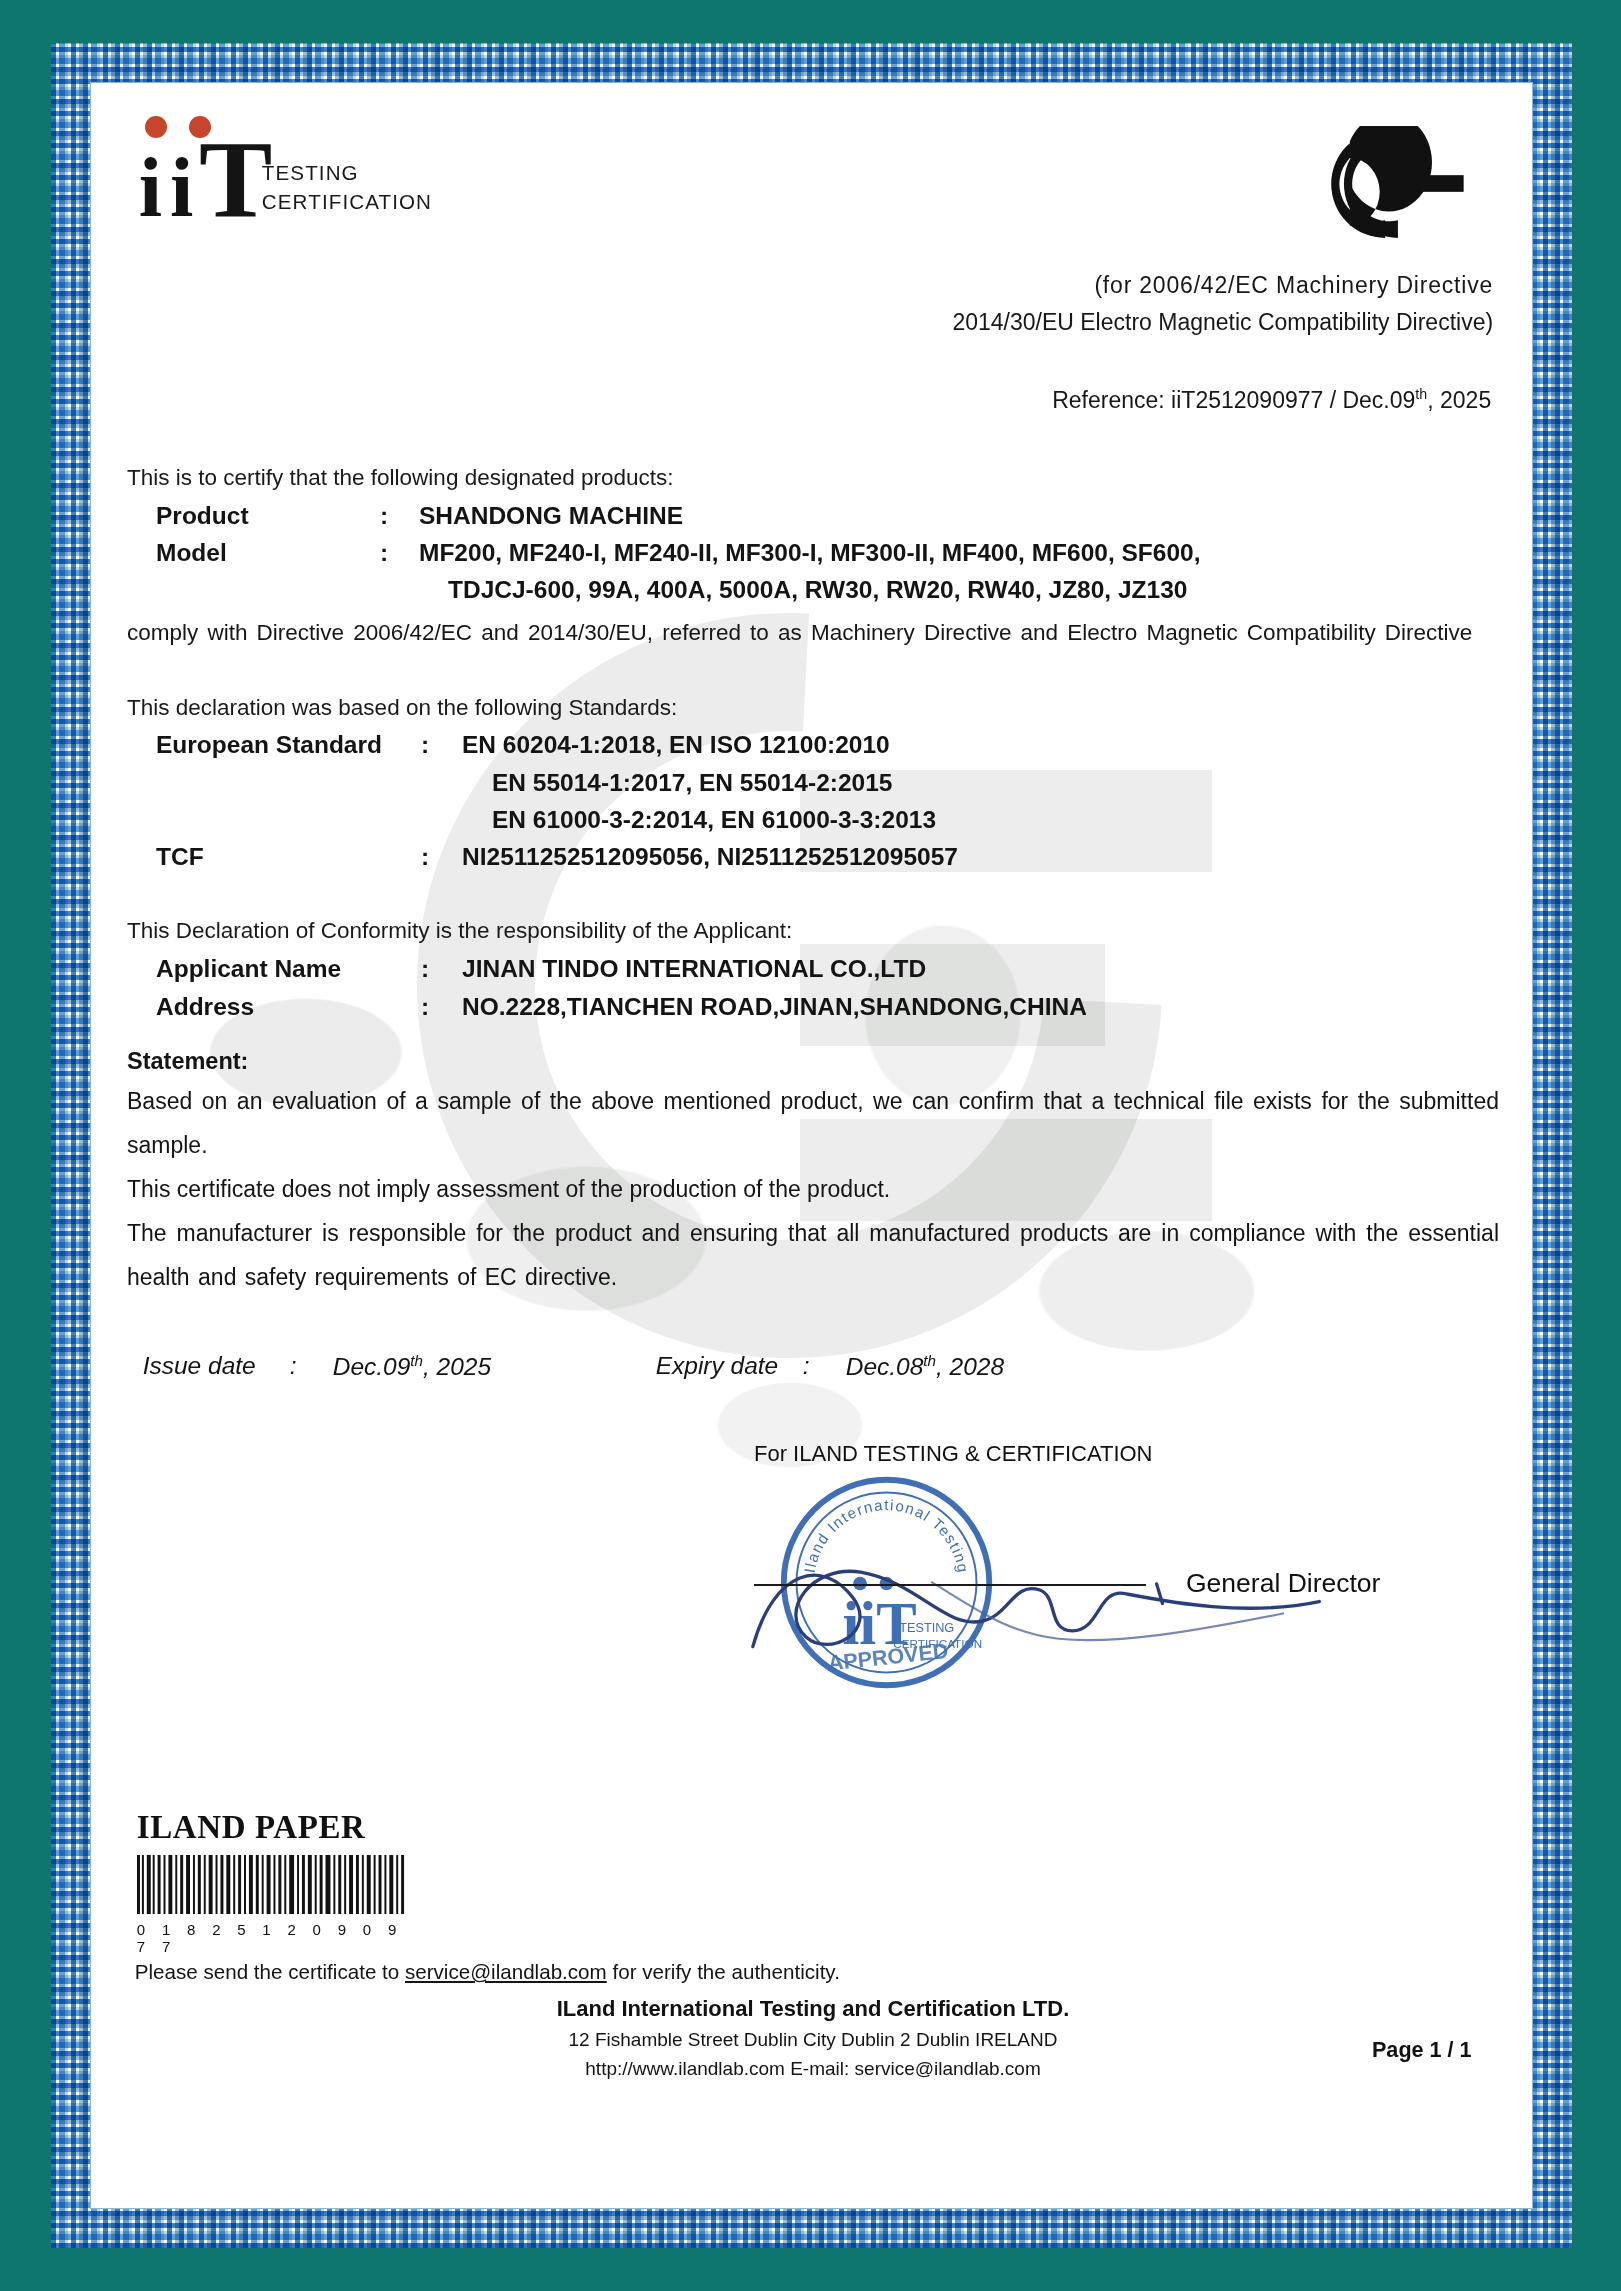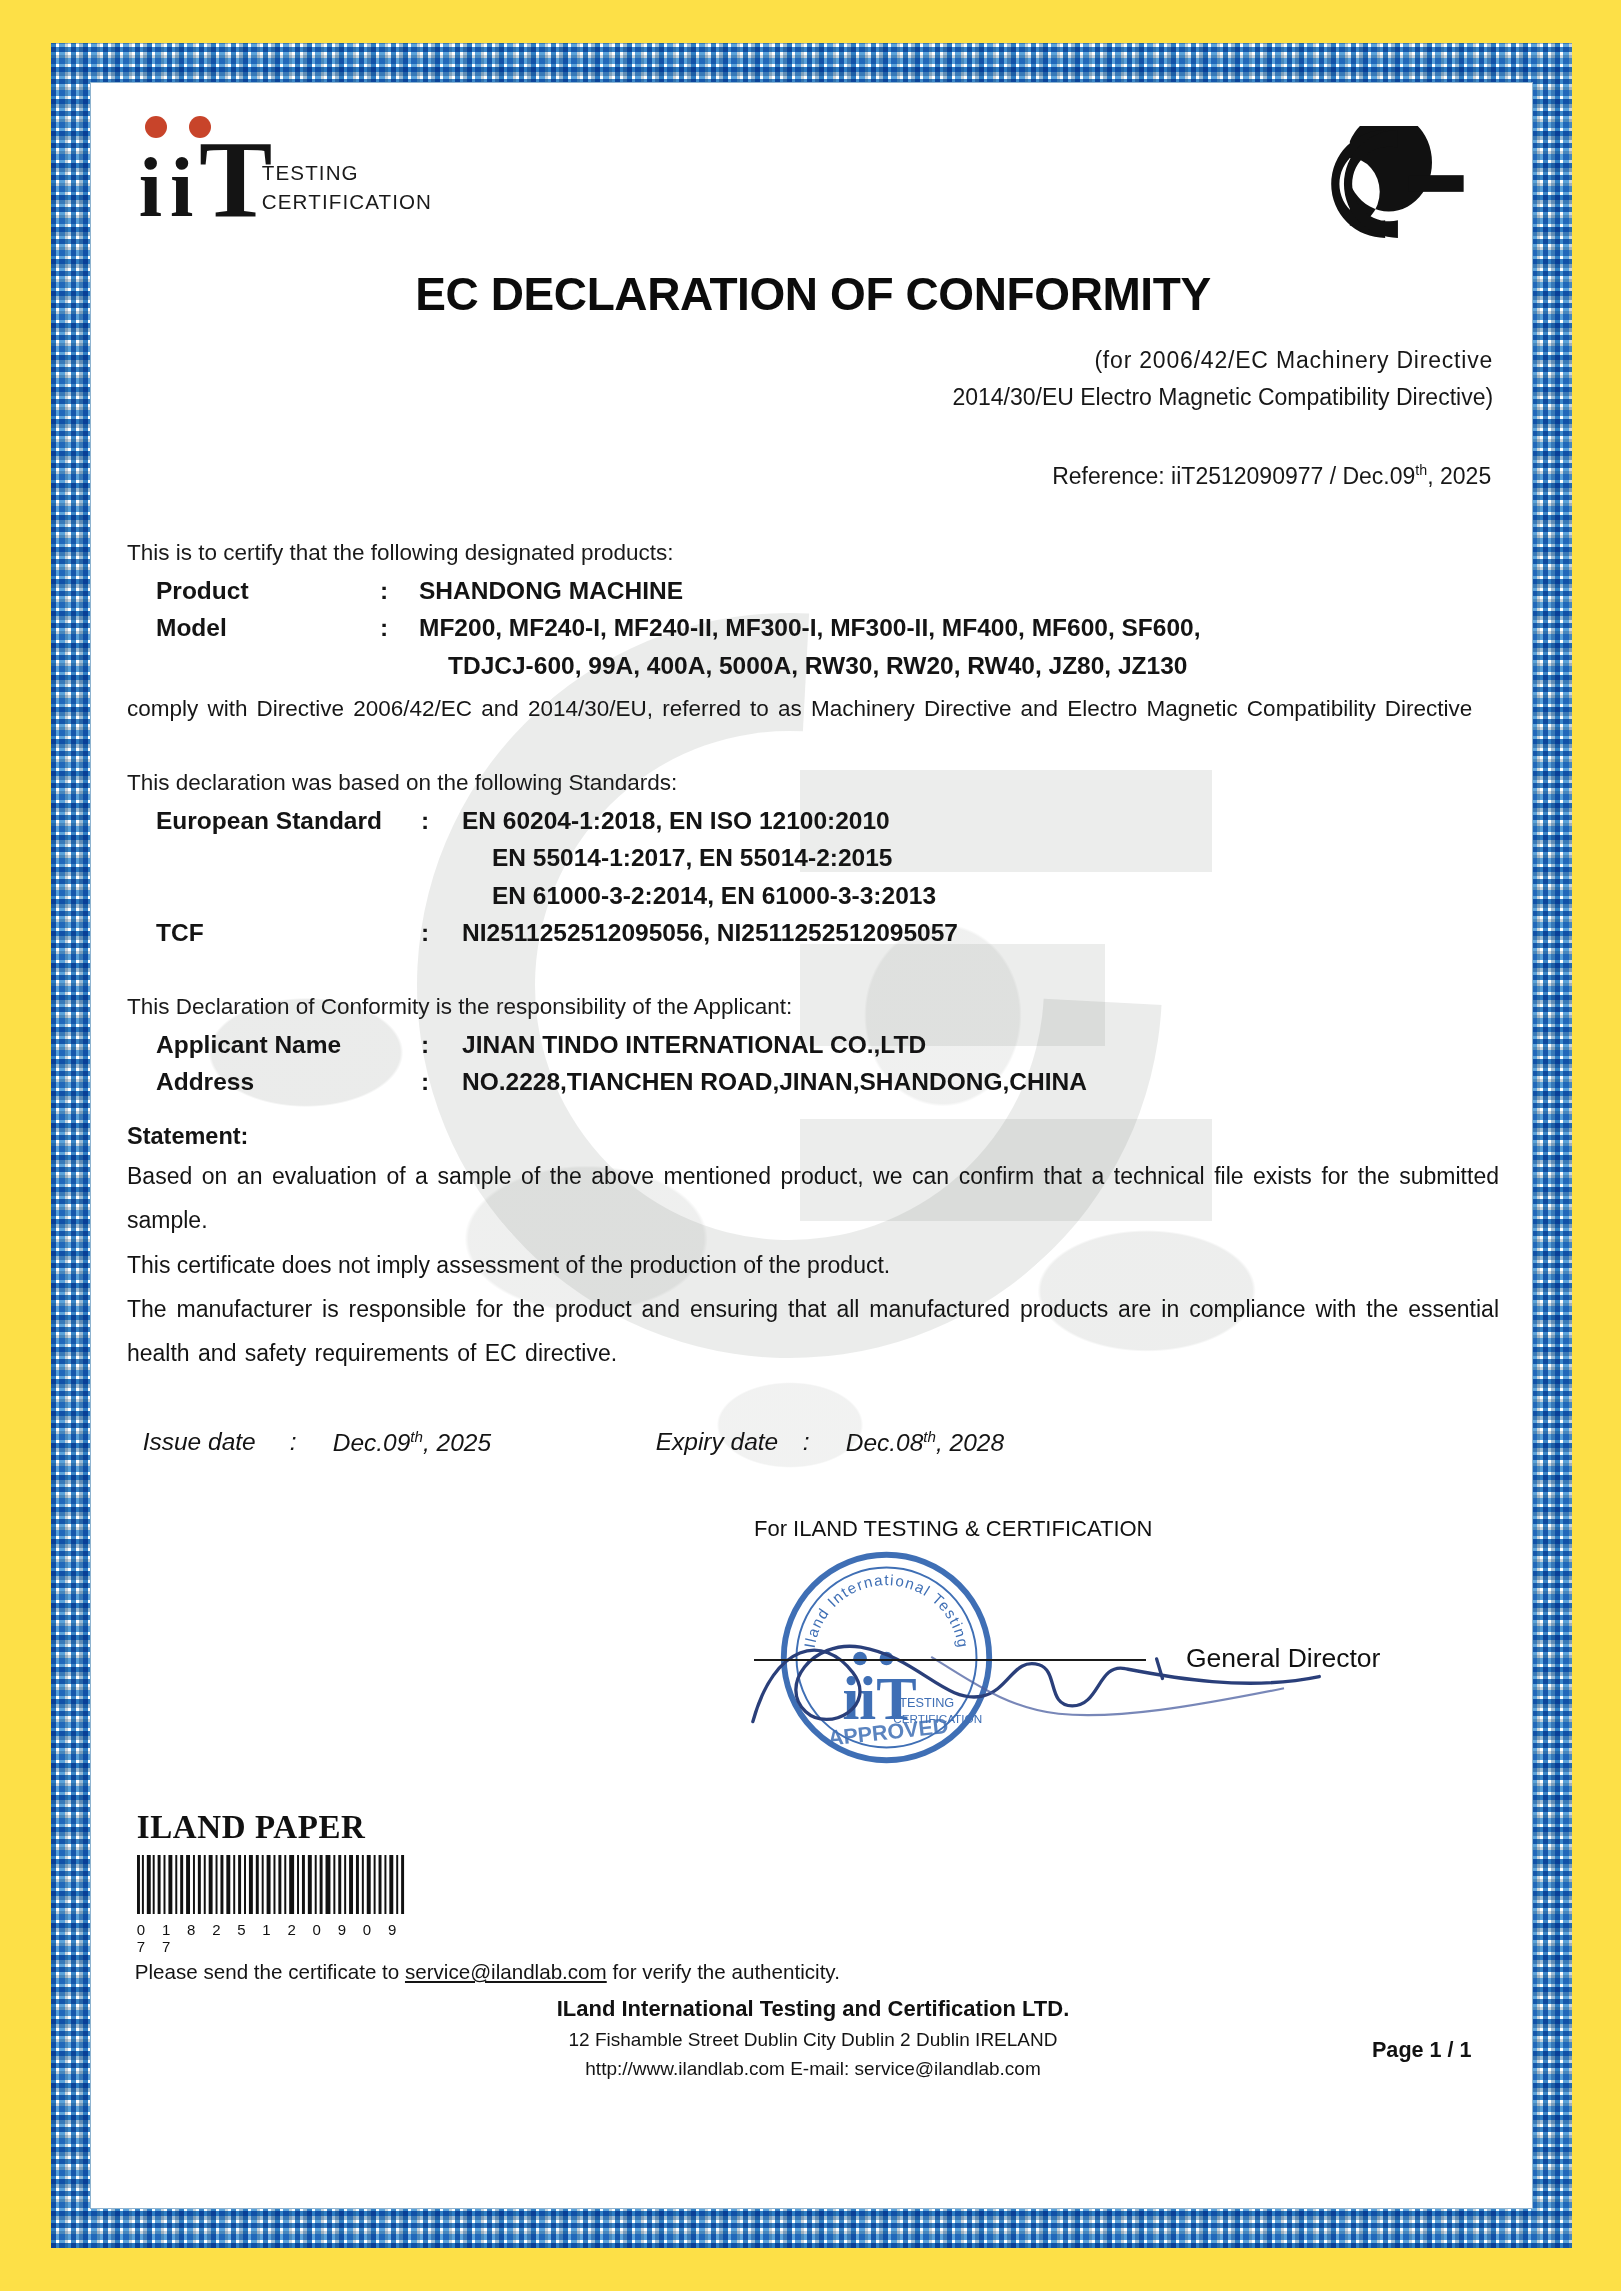"ii" #page { background: #fde047 -> #0f766e }
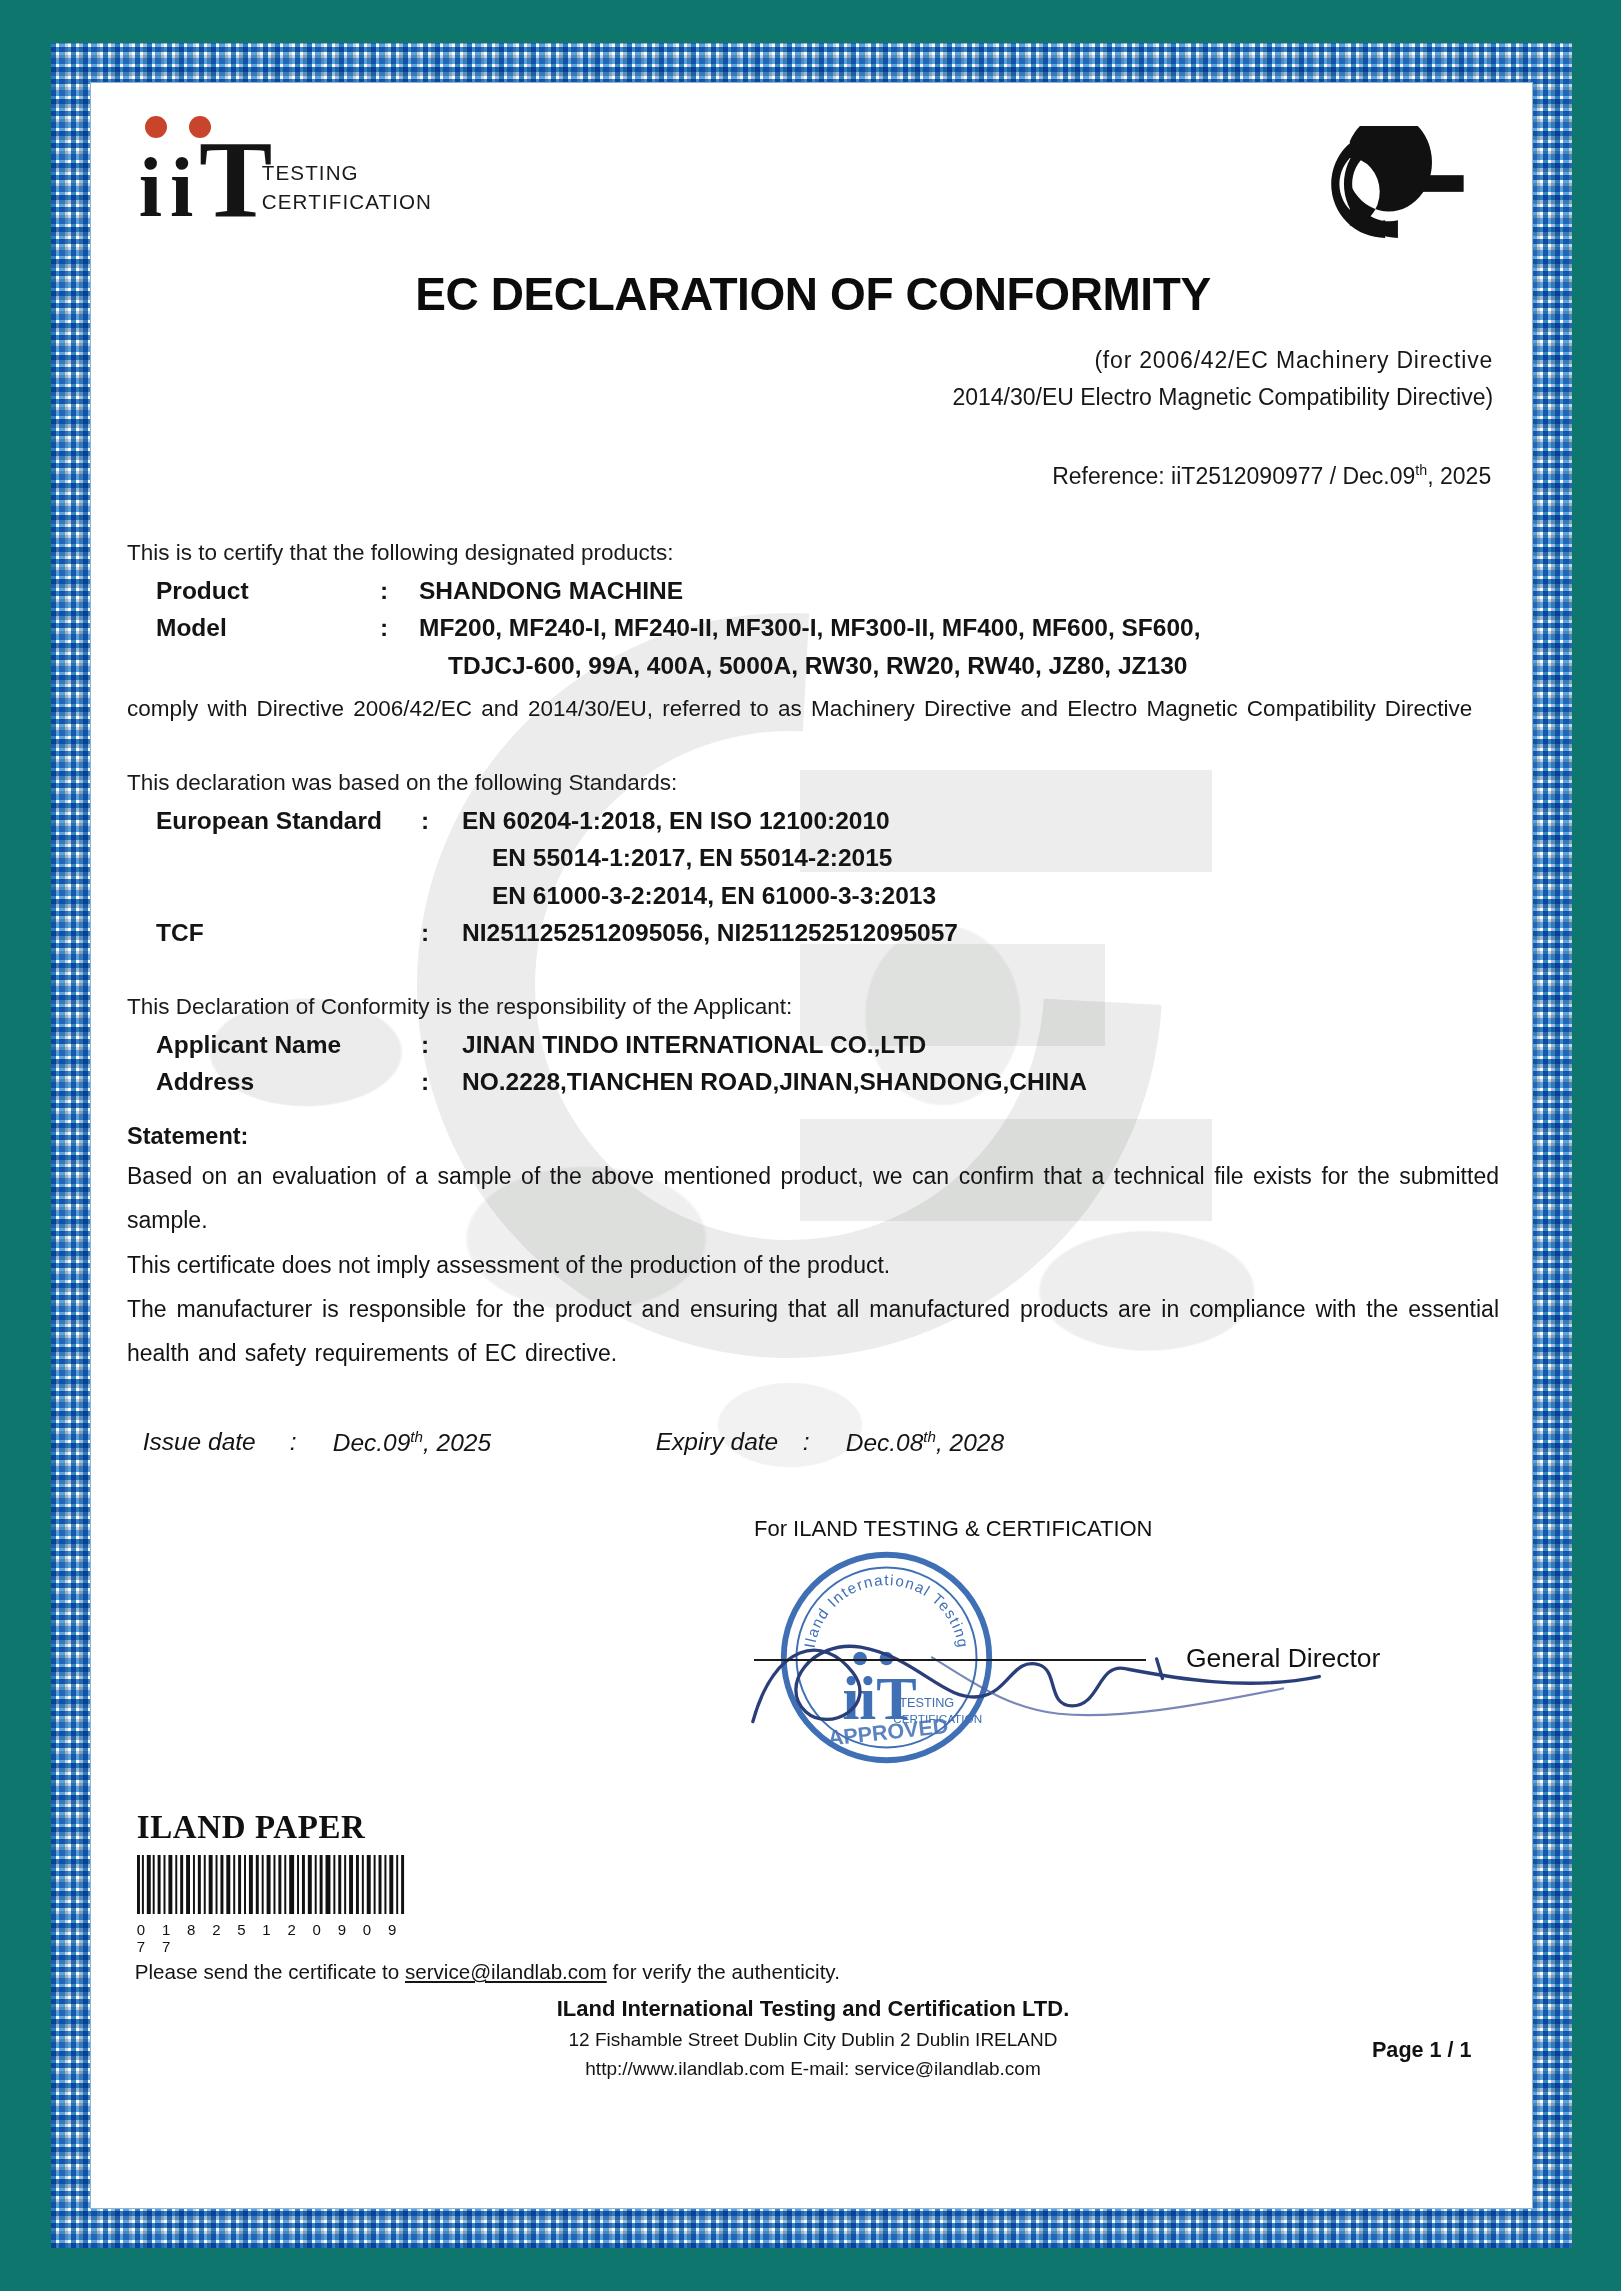"EC DECLARATION OF CONFORMITY" h1.doc-title { html: <h1>EC DECLARATION OF CONFORMITY</h1> -> none }
